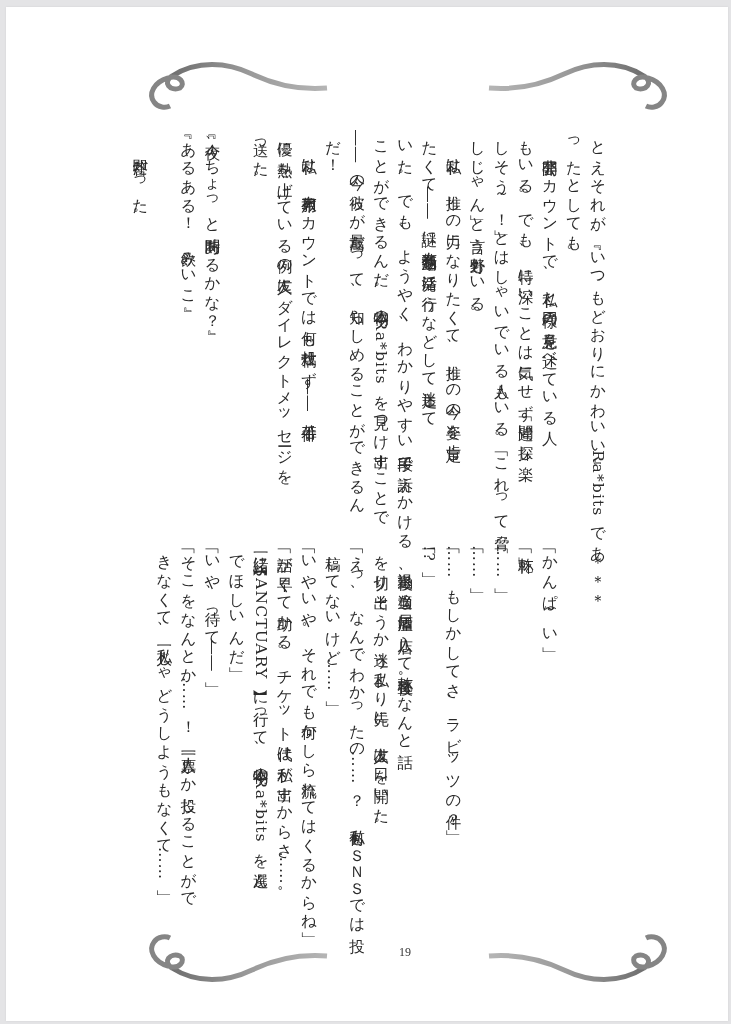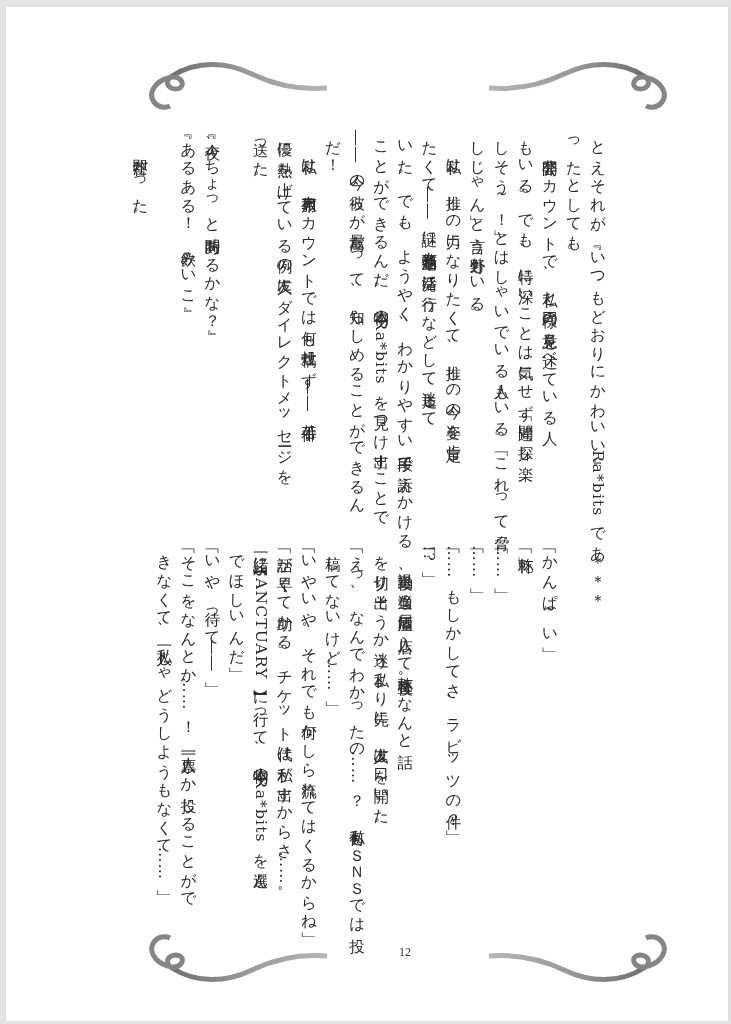"12" div.page-number { text: 12 -> 19 }
